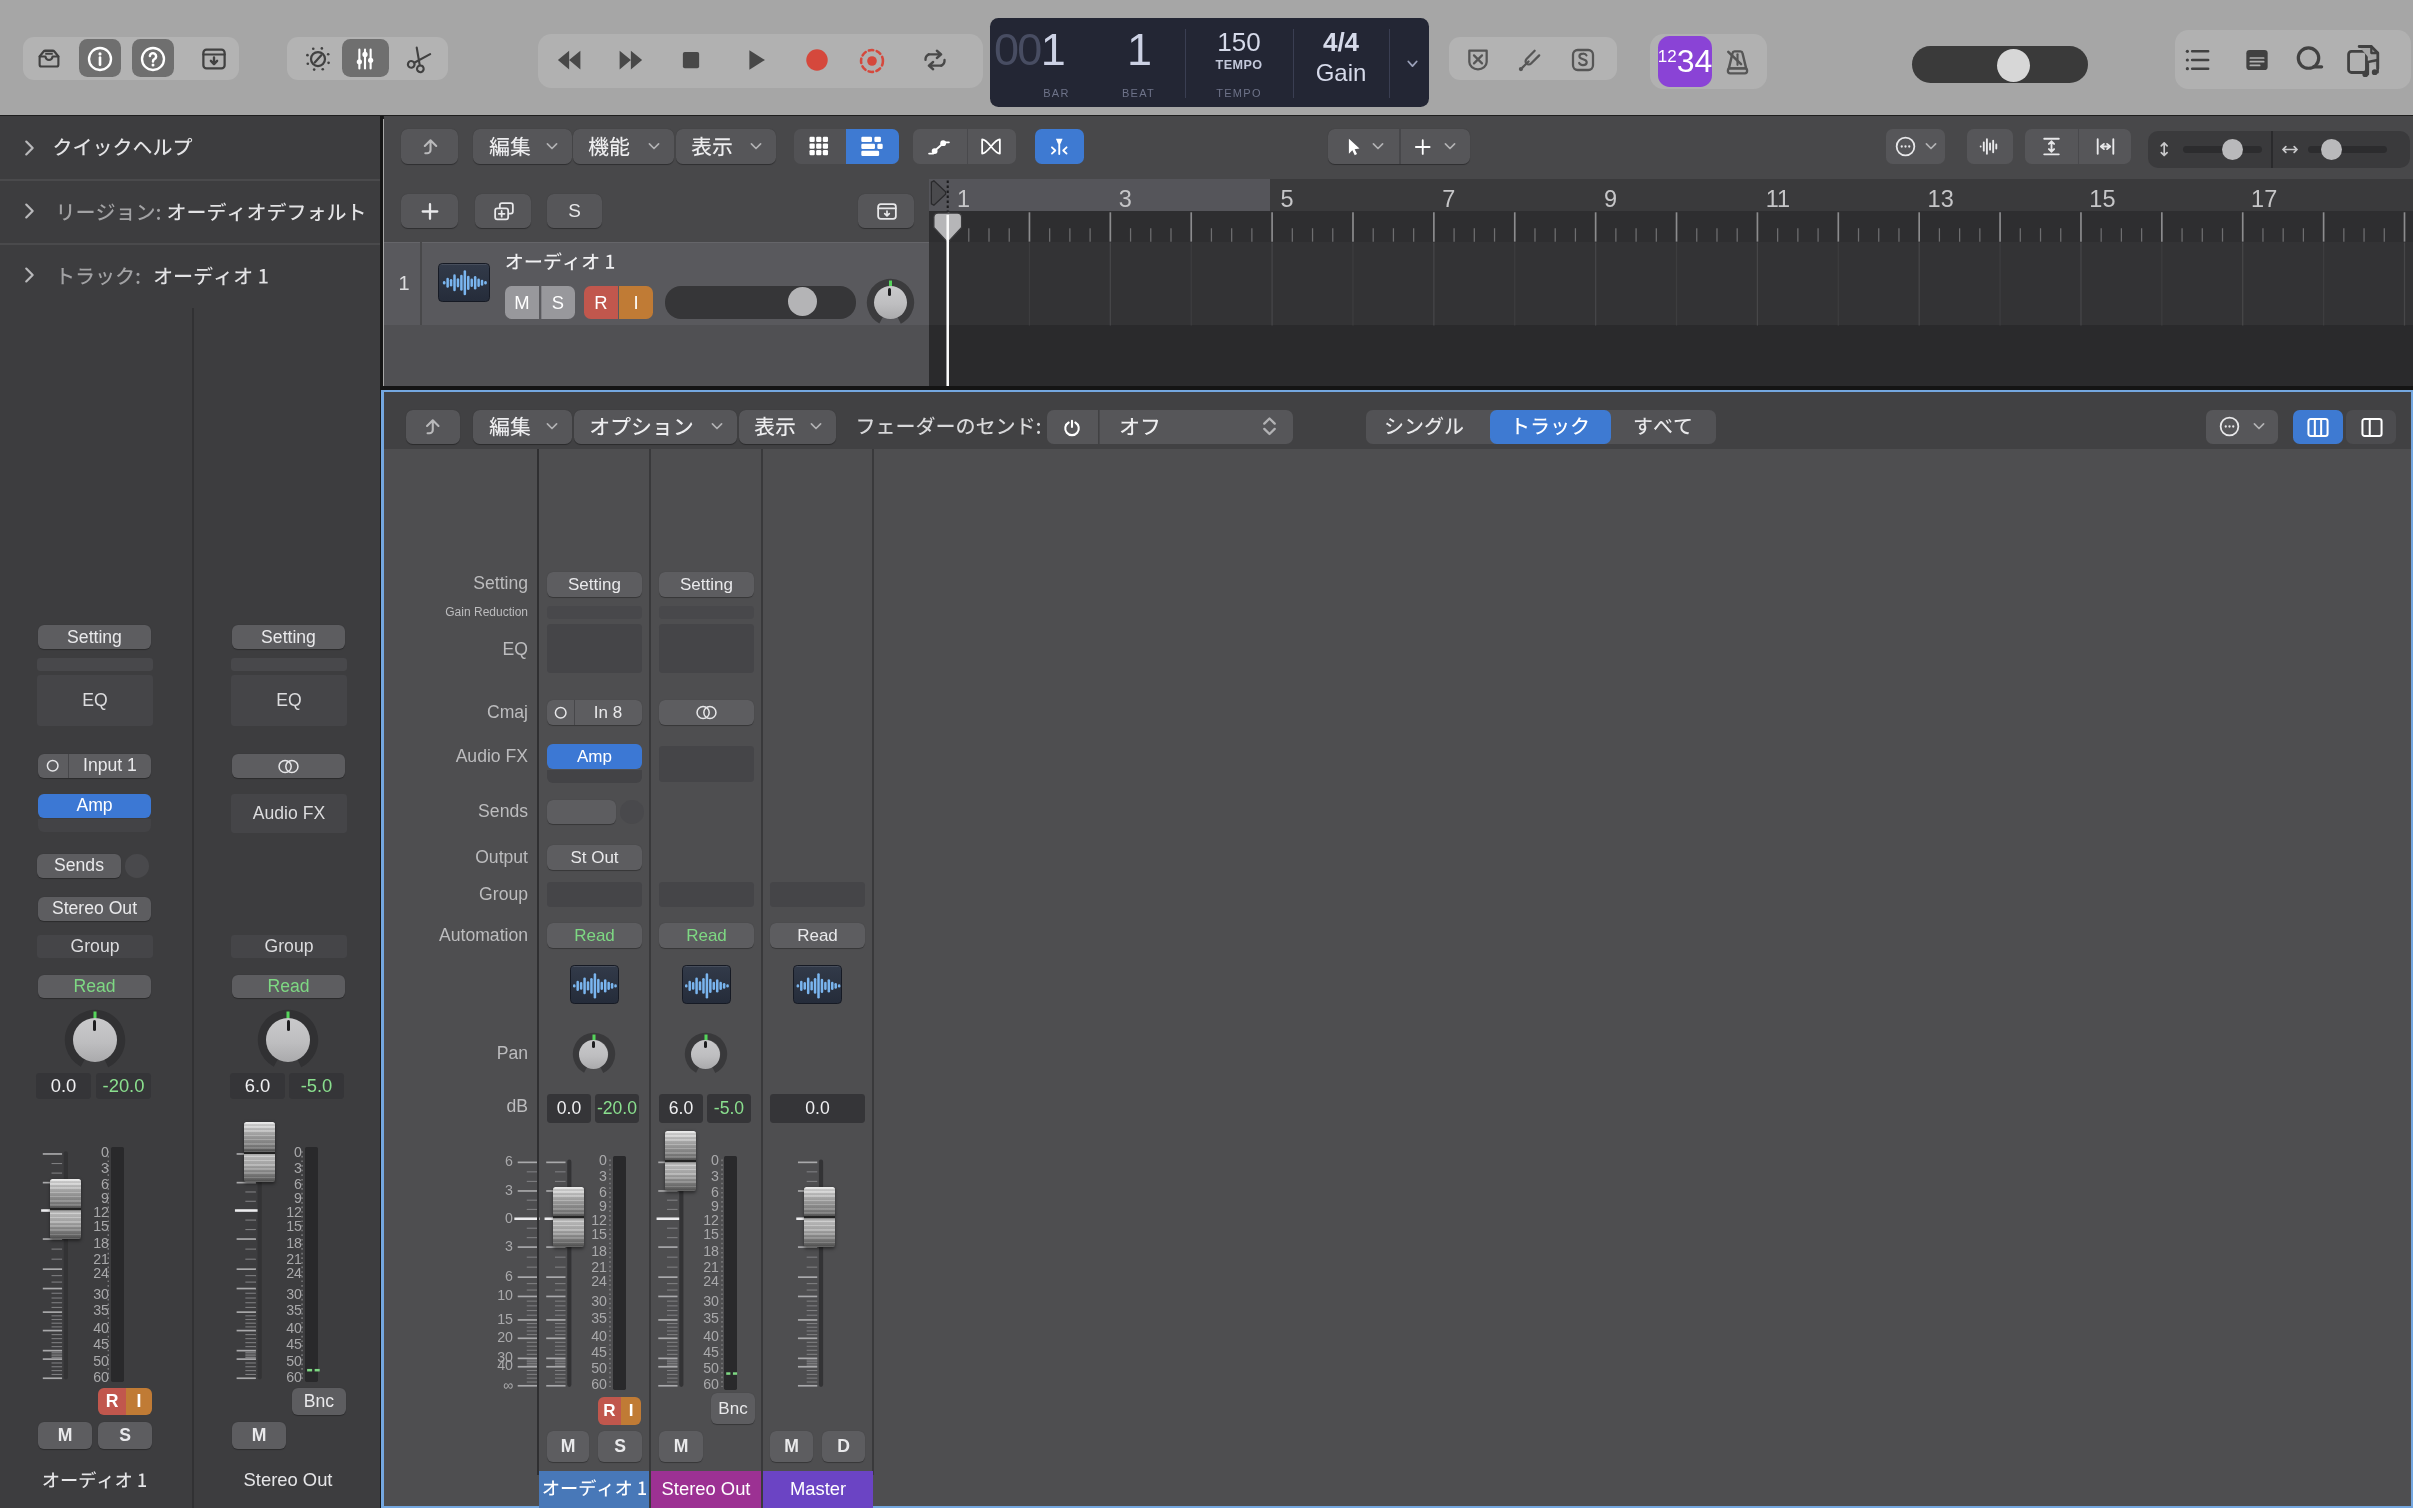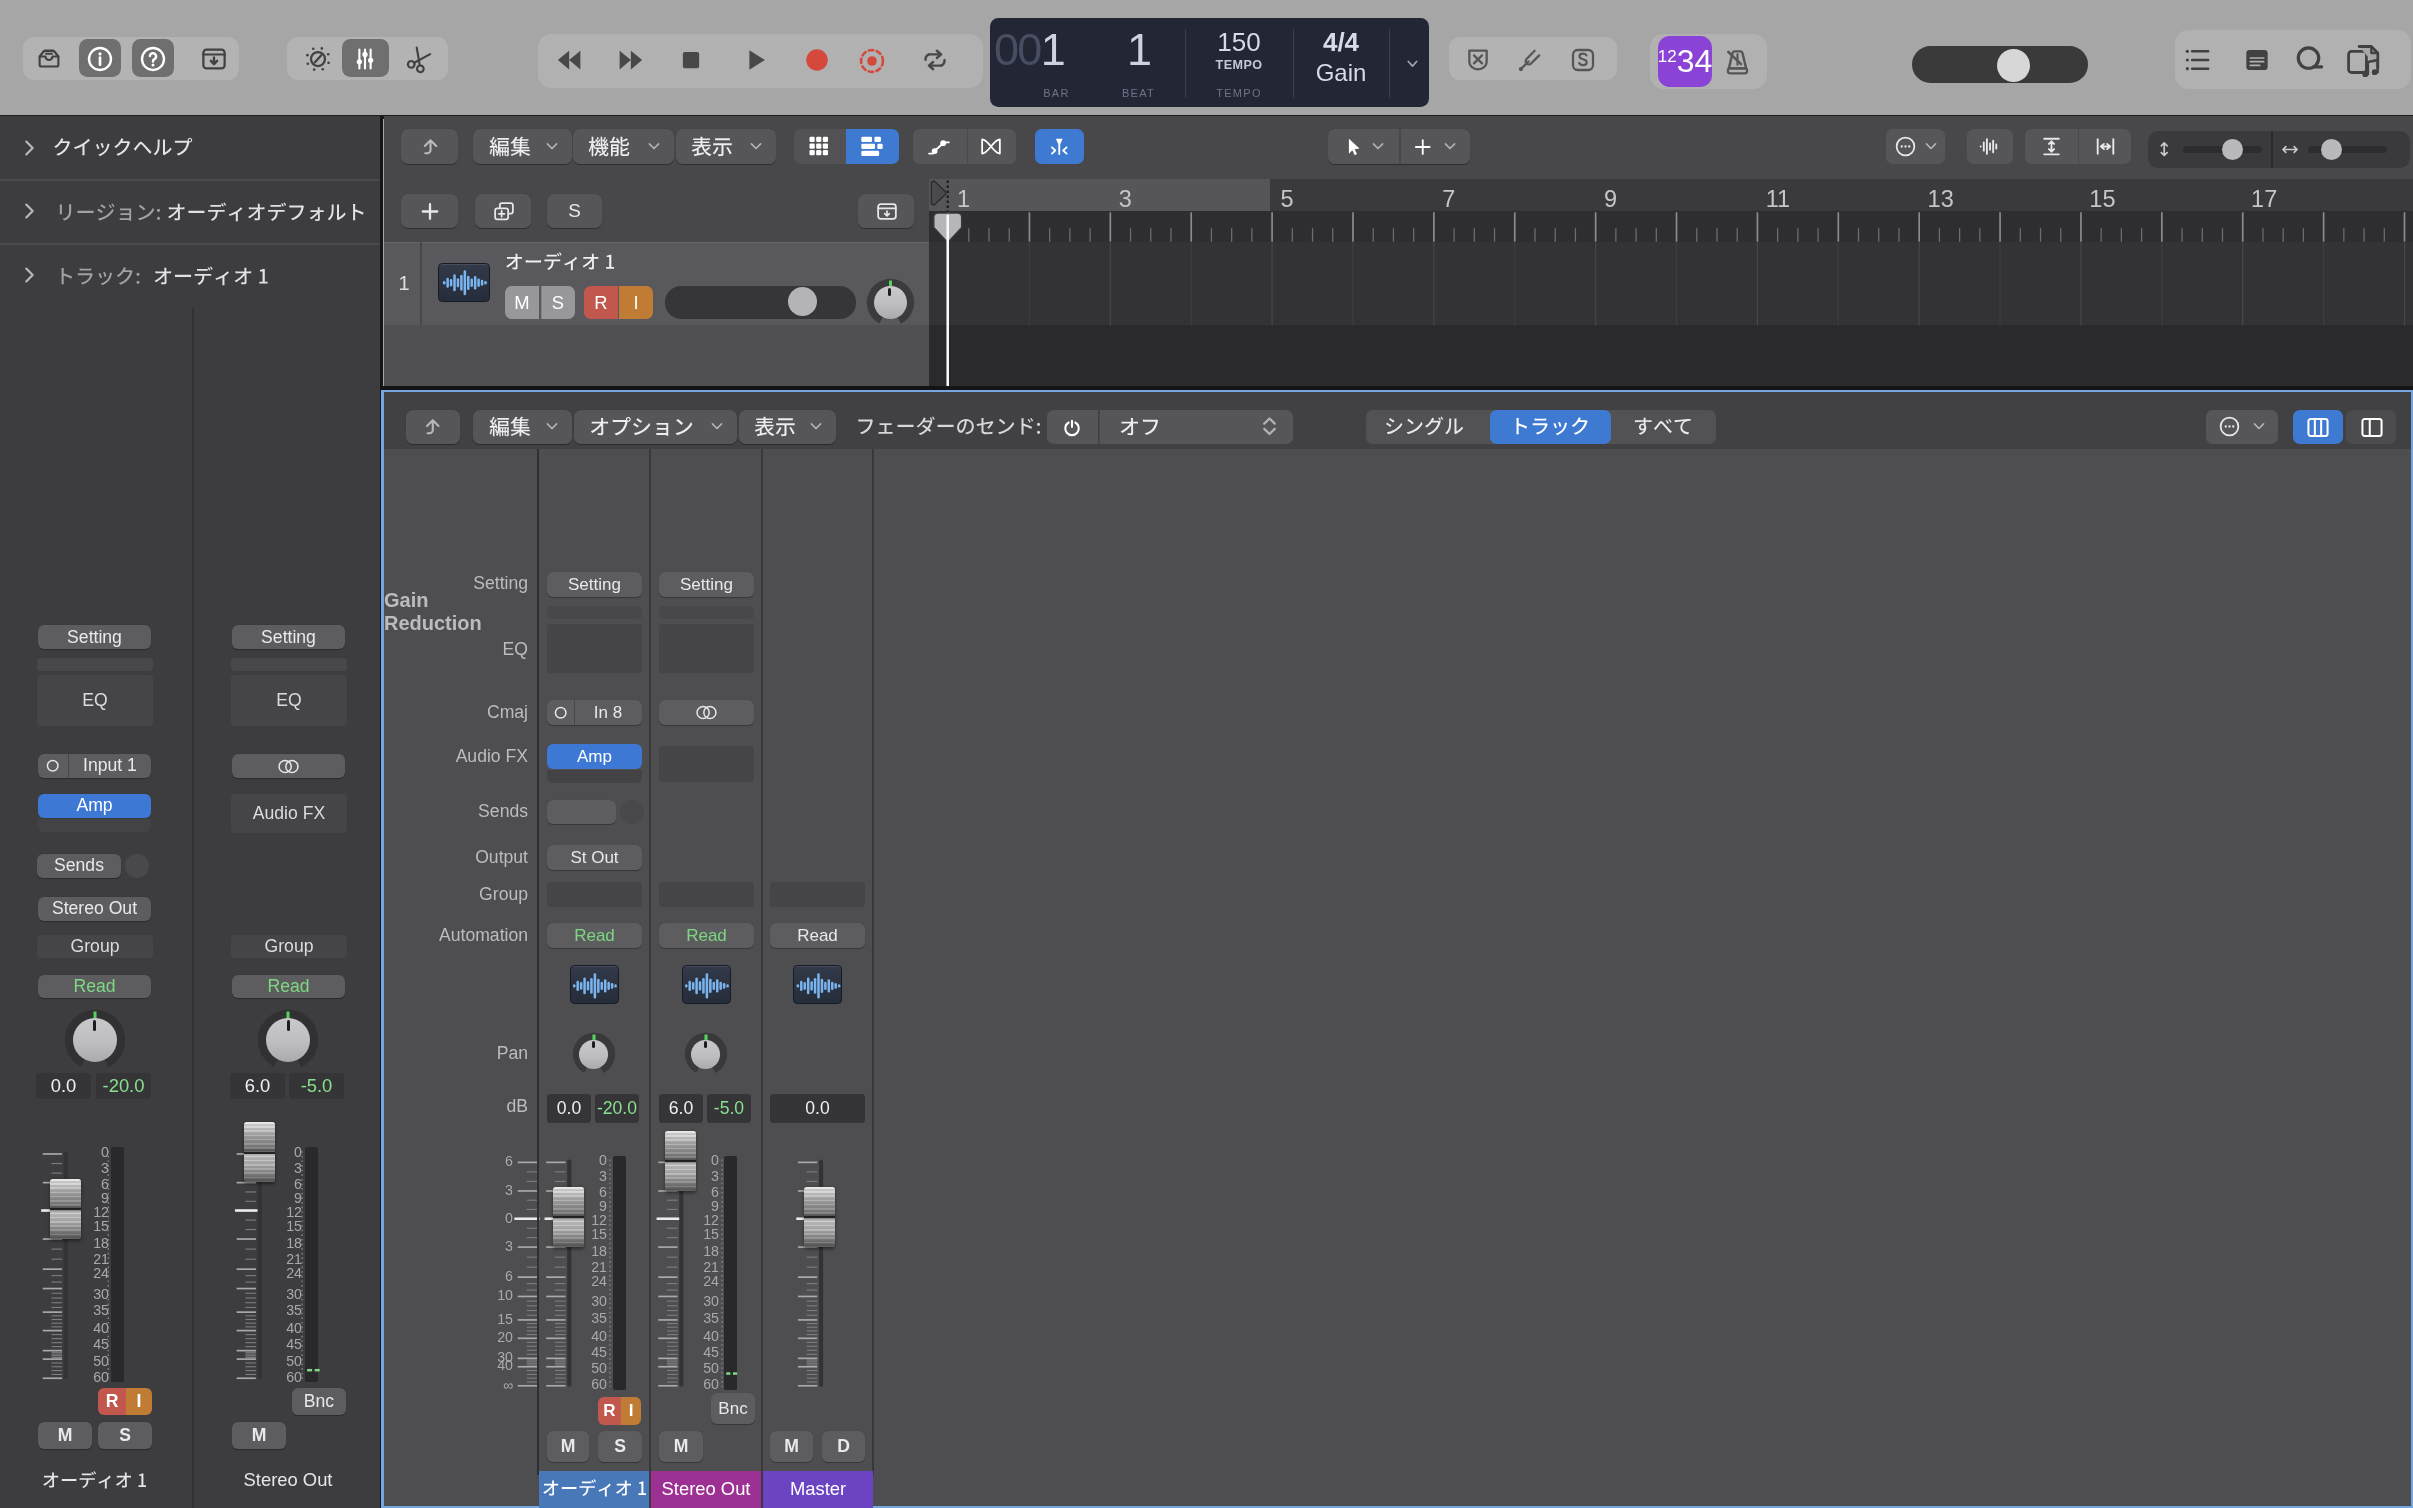"Gain Reduction" div { font-size: 20px -> 12px; font-weight: bold -> normal }
